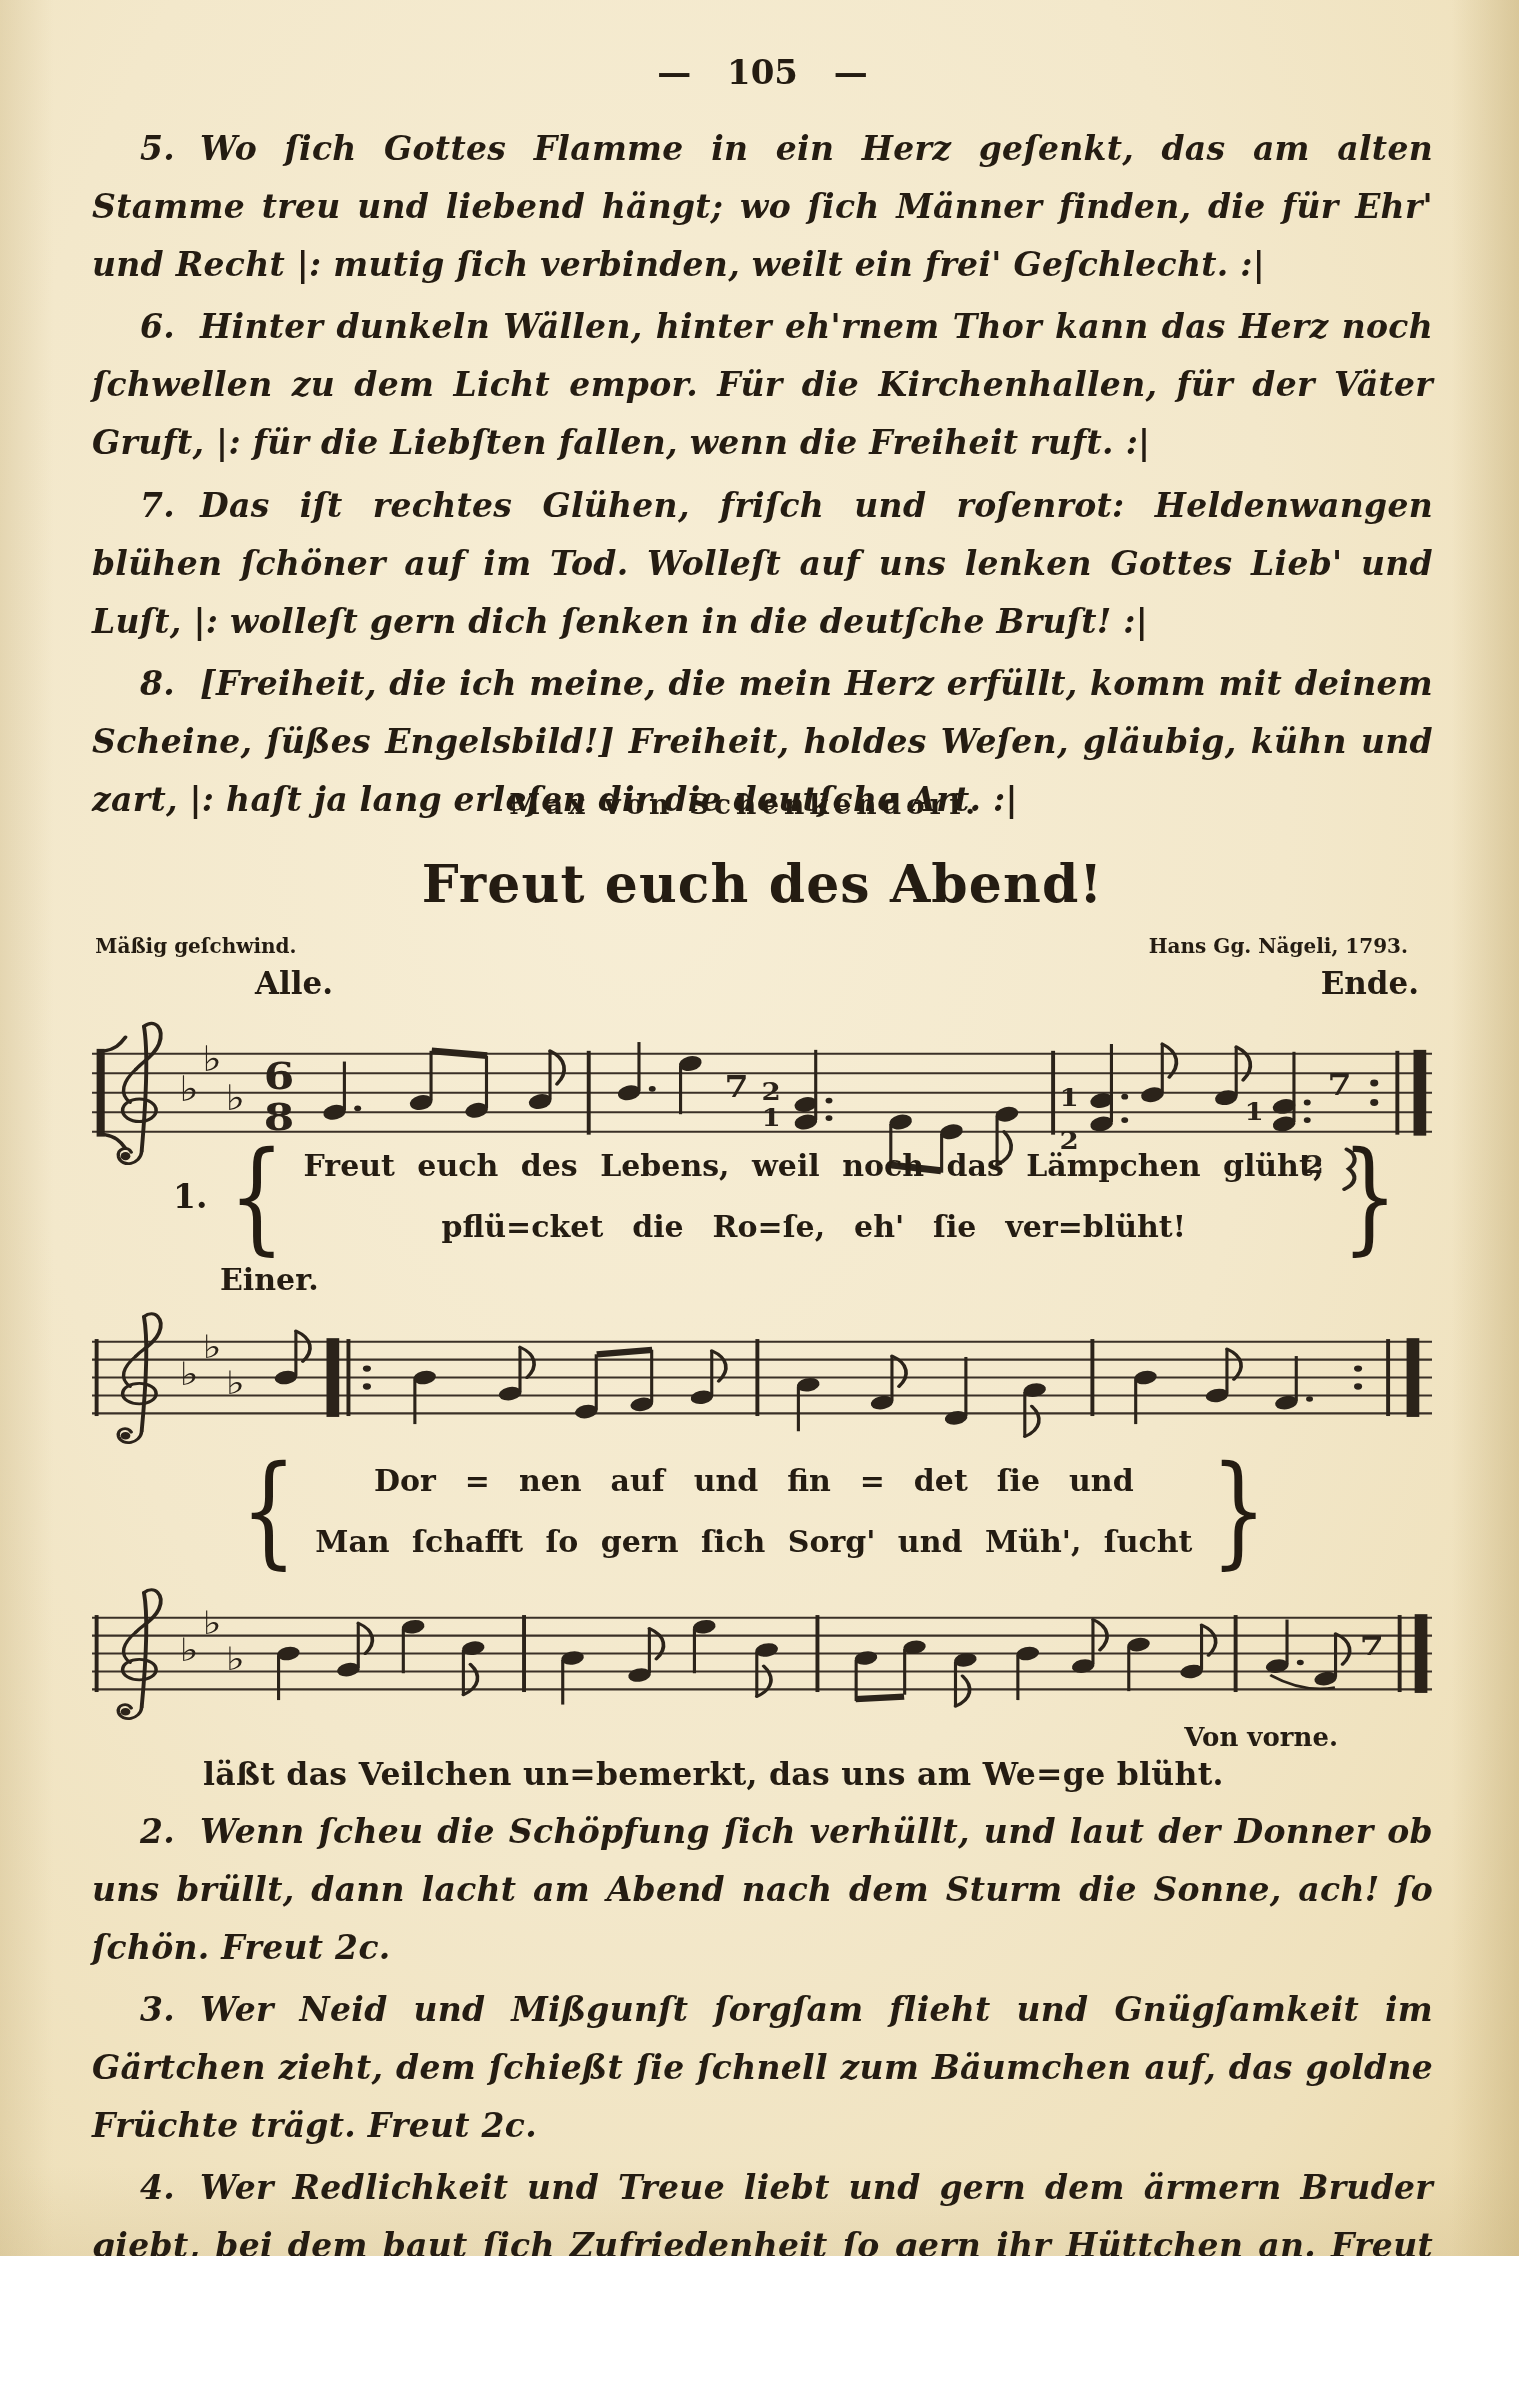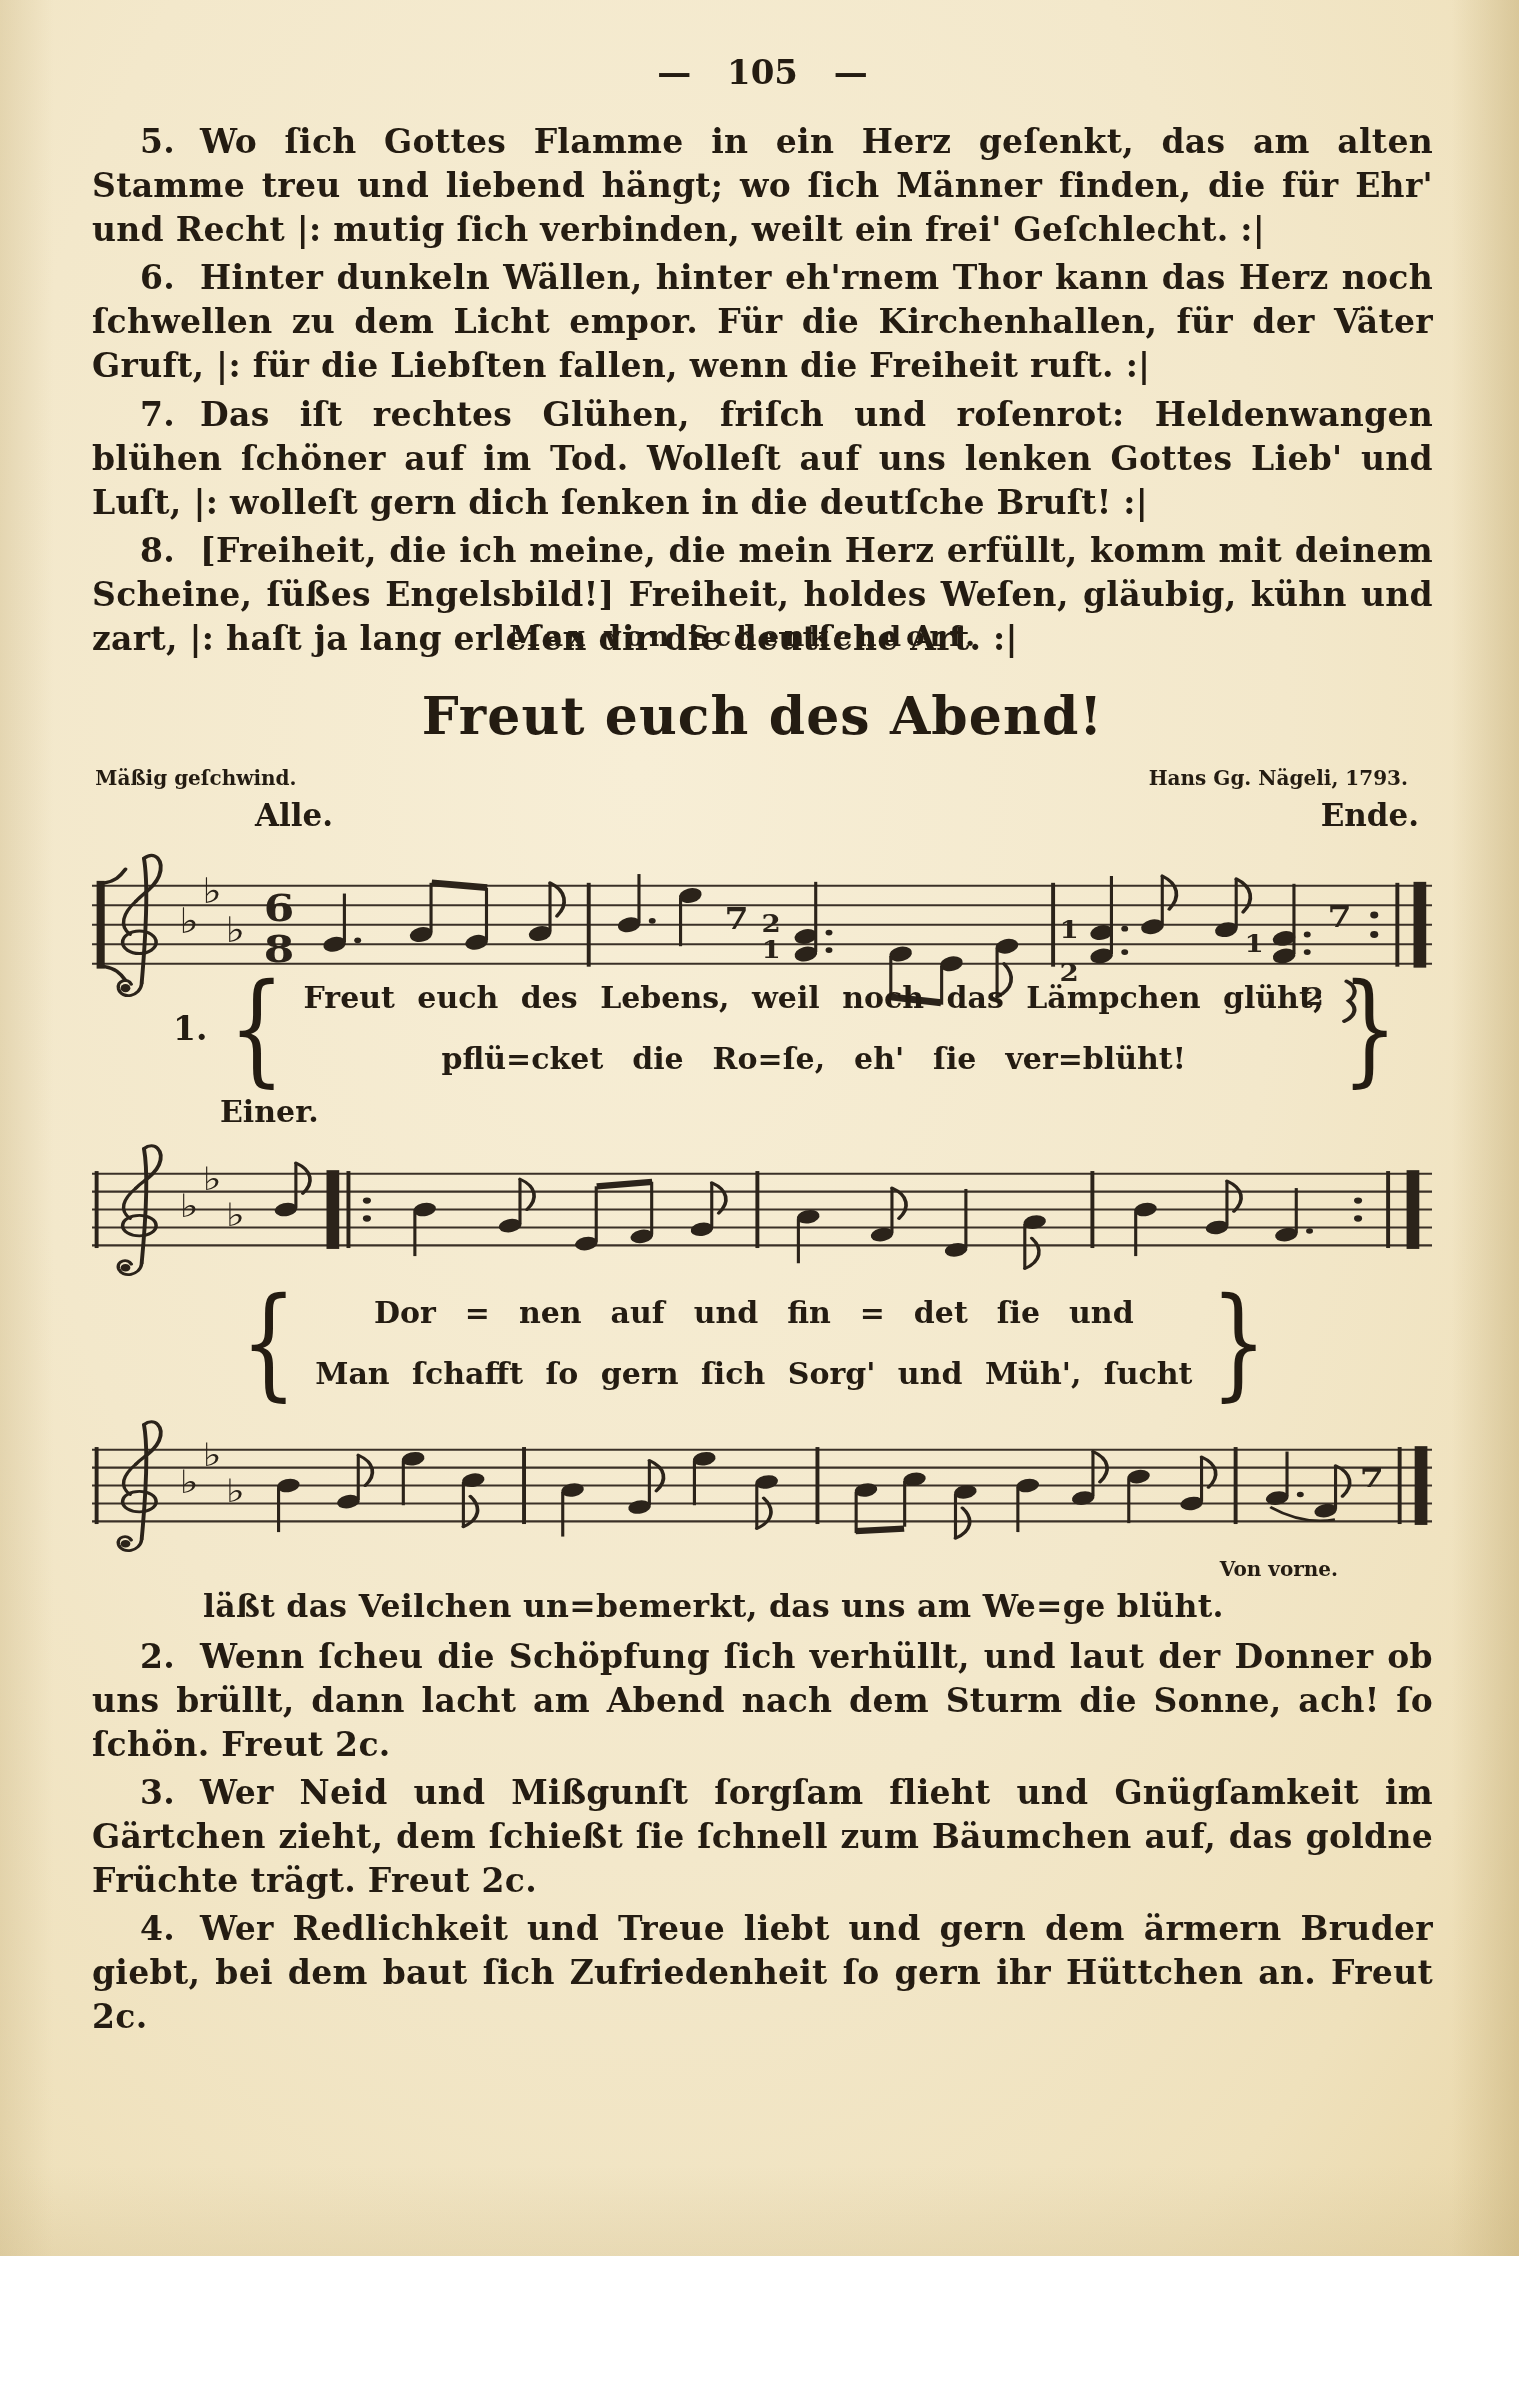"5. Wo ſich Gottes Flamme" p.verse { font-style: none -> italic; line-height: 44px -> 58px }
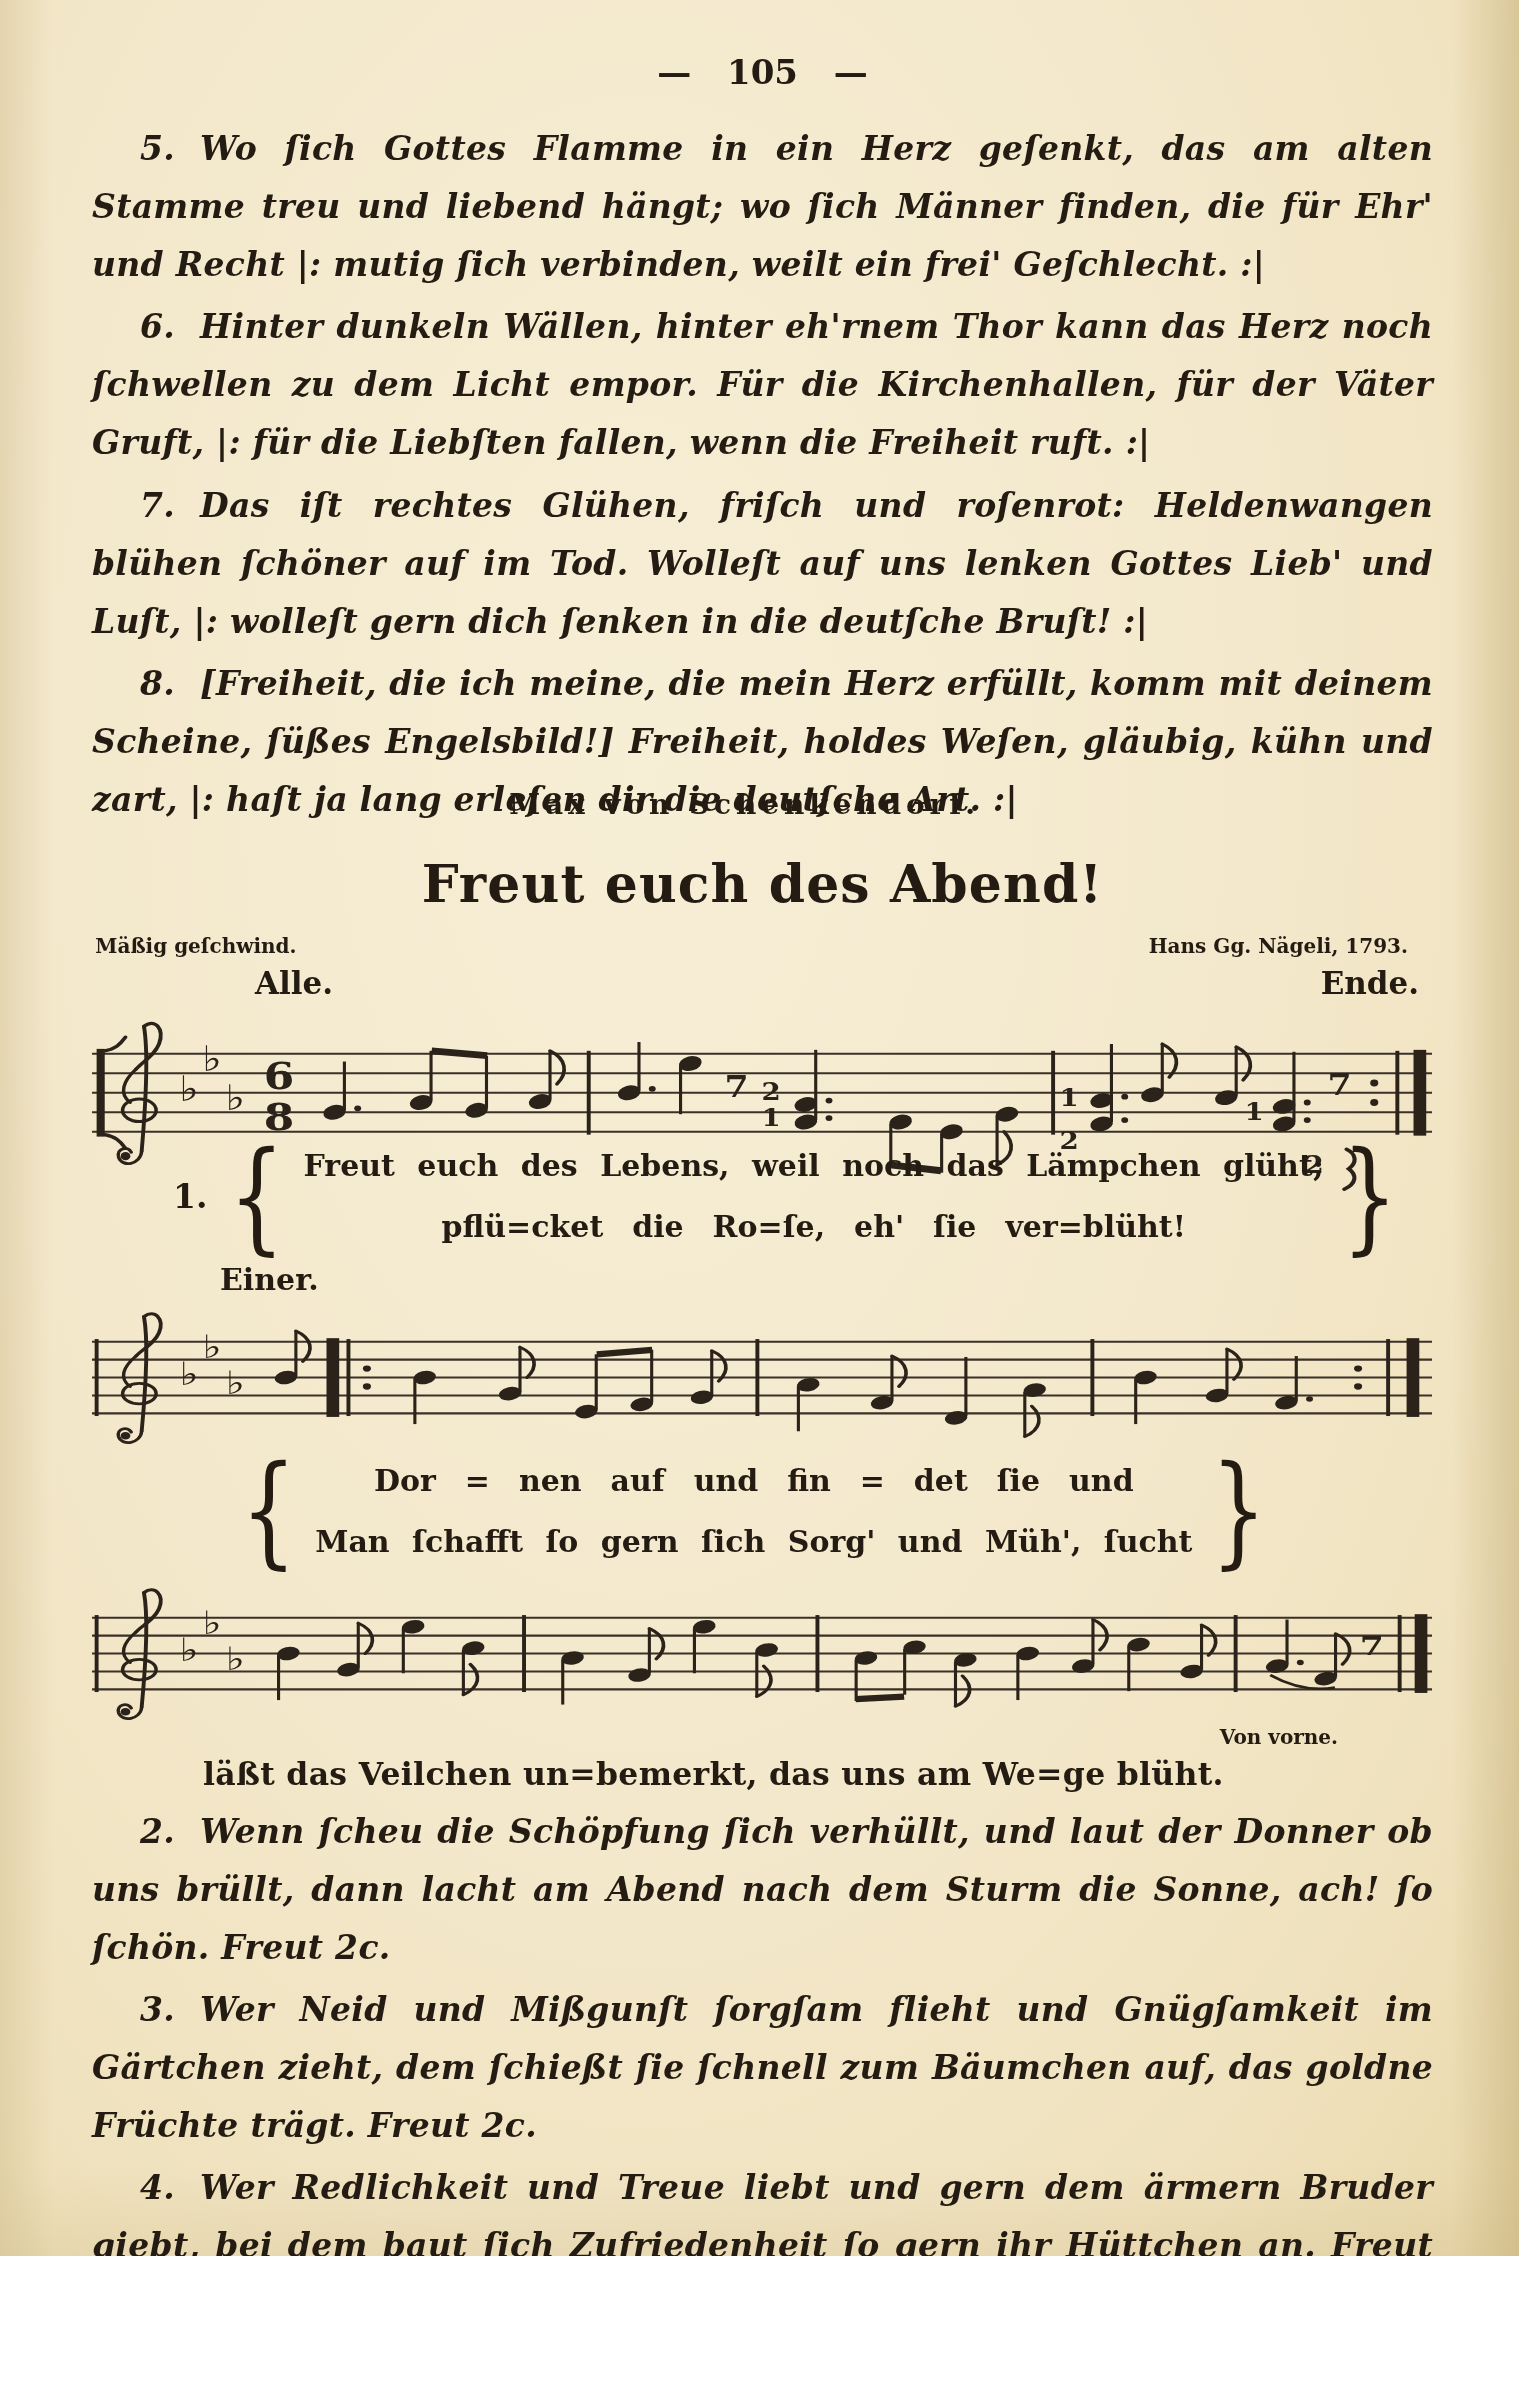"Von vorne." .vonvorne { font-size: 20px -> 26px }
